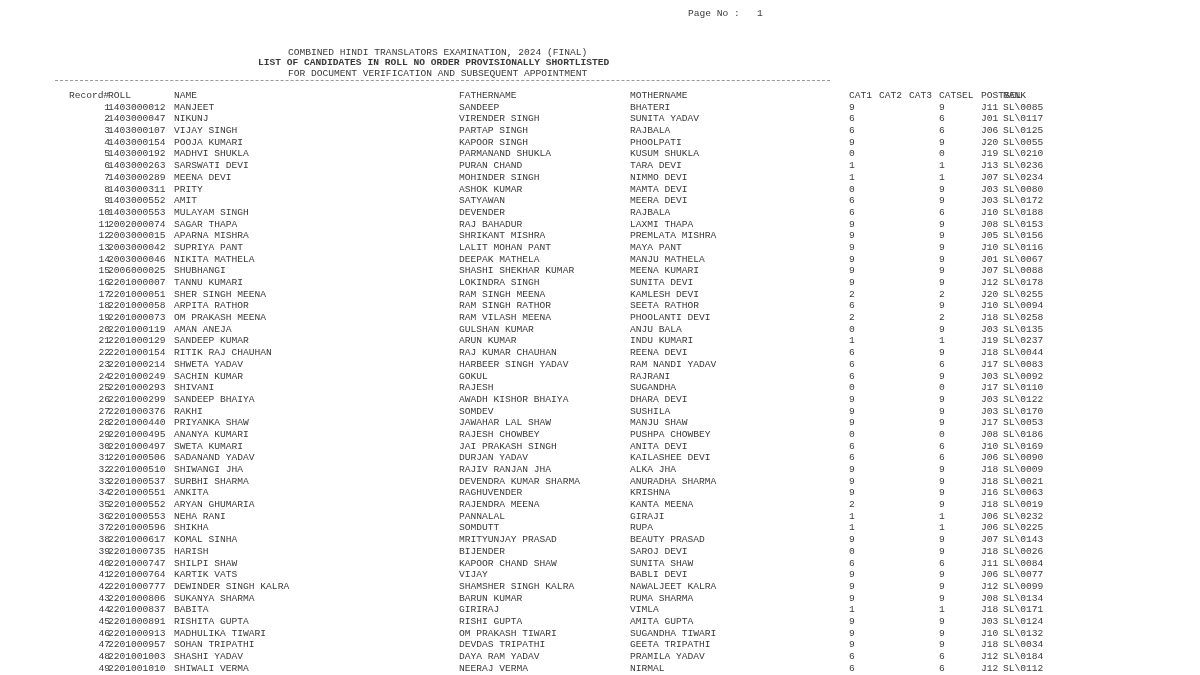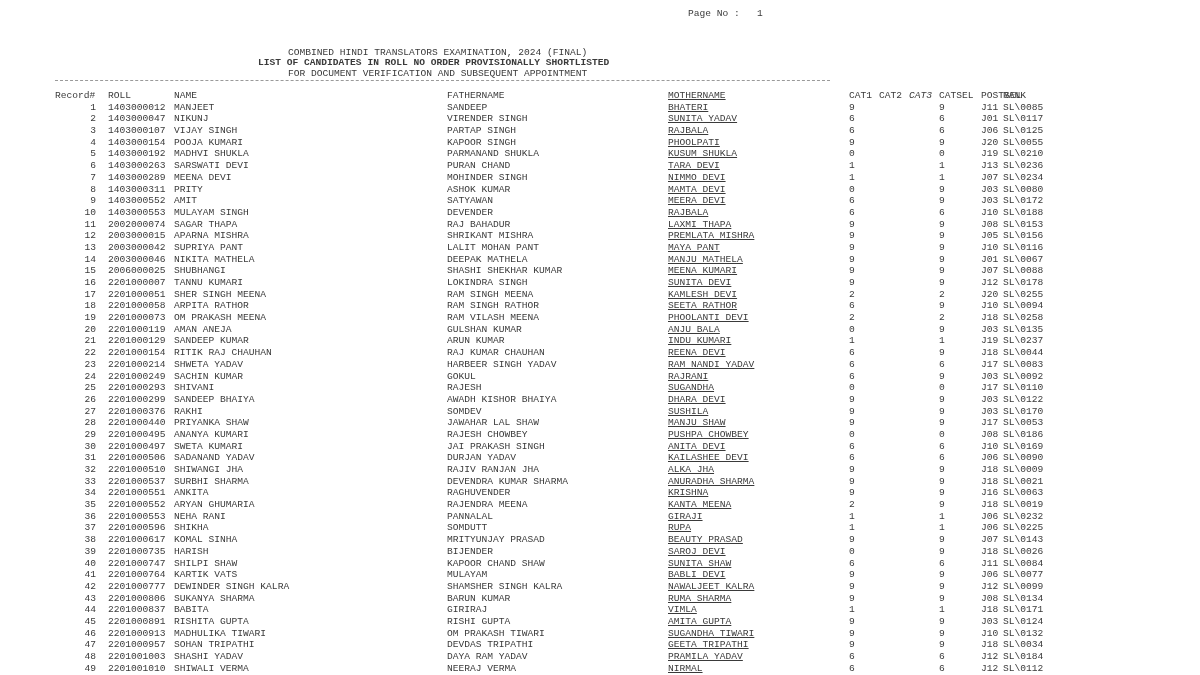"Record#" .rec { left: 55px -> 69px }
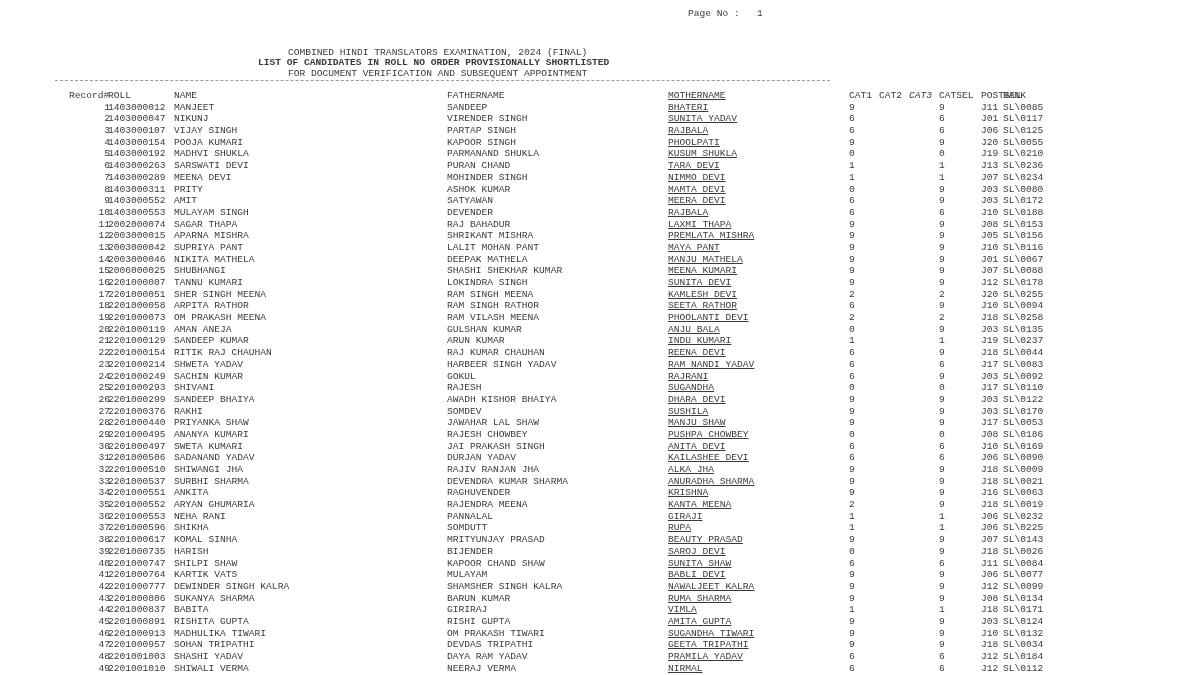"FATHERNAME" .father { left: 407px -> 419px }
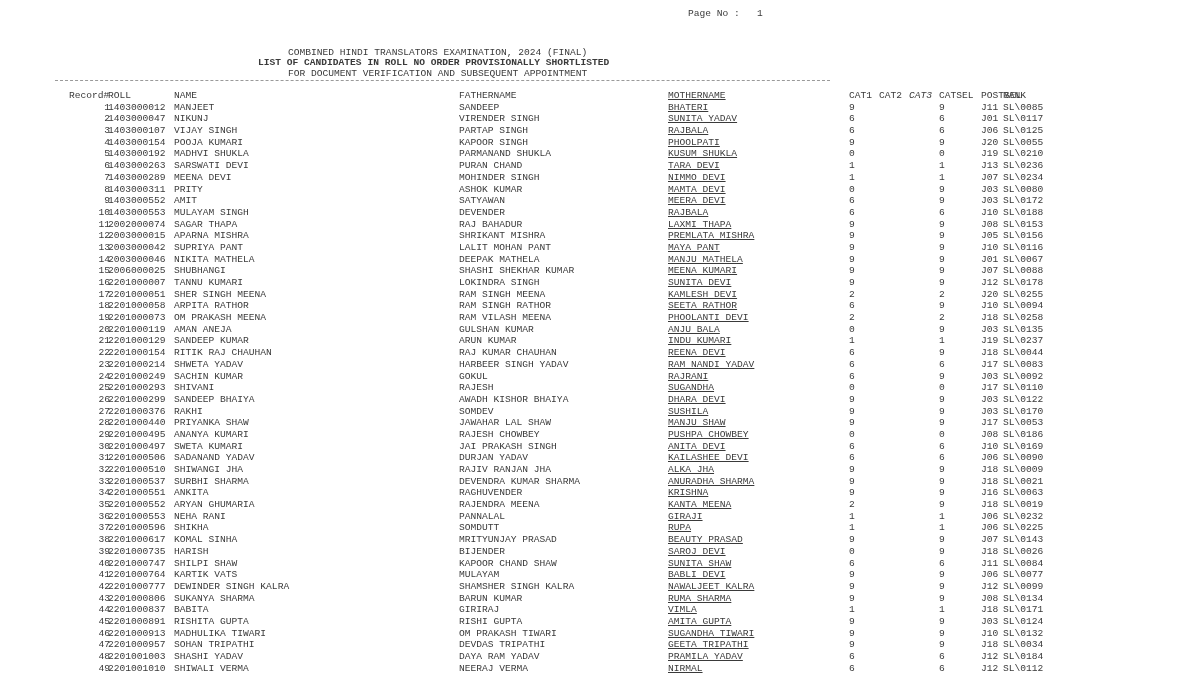"MOTHERNAME" .mother { left: 668px -> 630px; text-decoration: underline -> none }
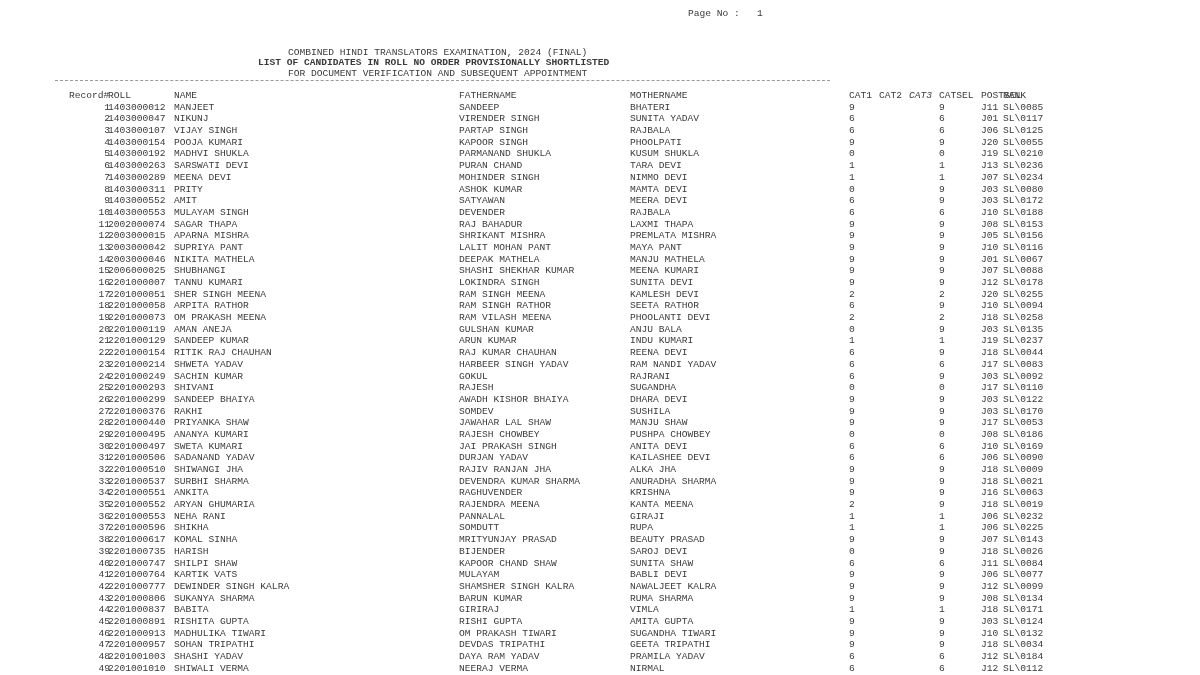"CAT3" .cat3 { font-style: italic -> none }
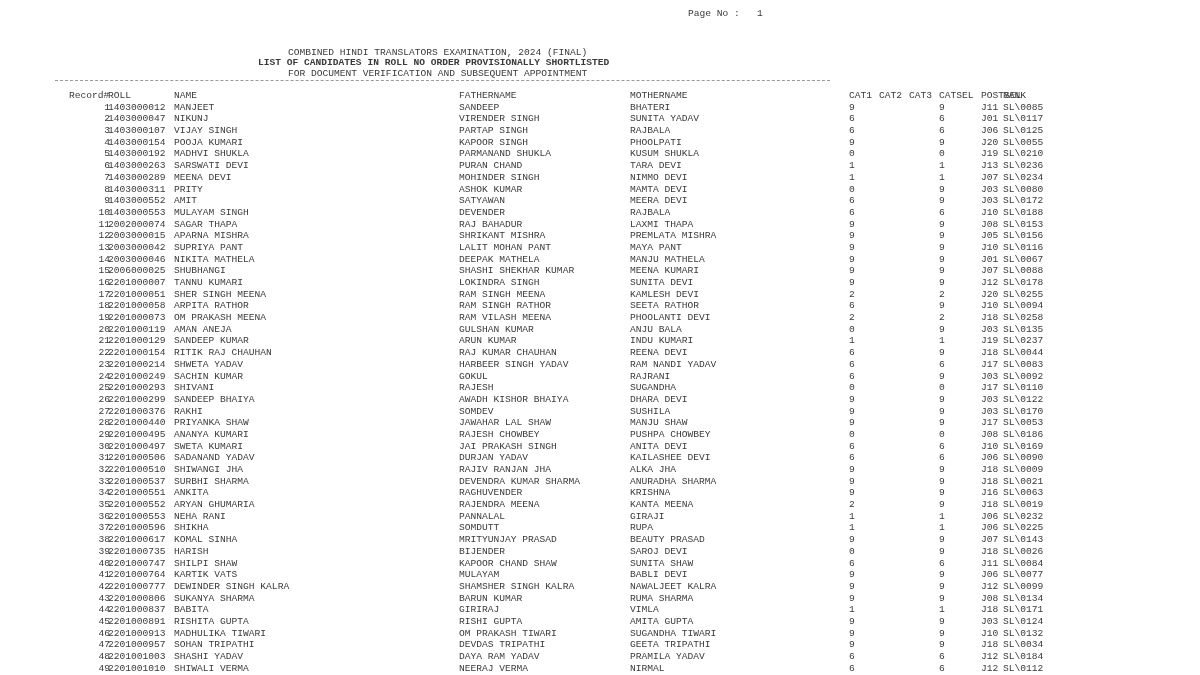"MULAYAM" span.c { text: MULAYAM -> VIJAY }
